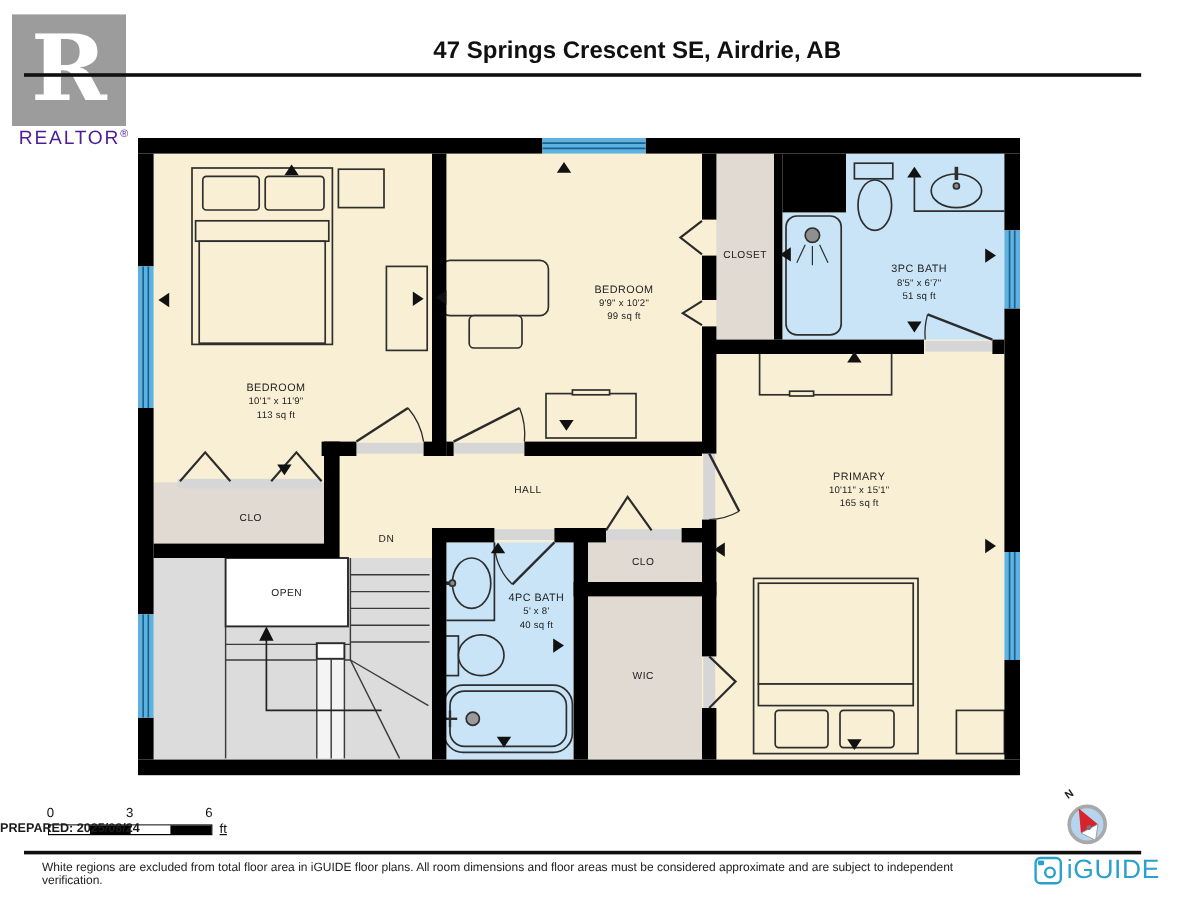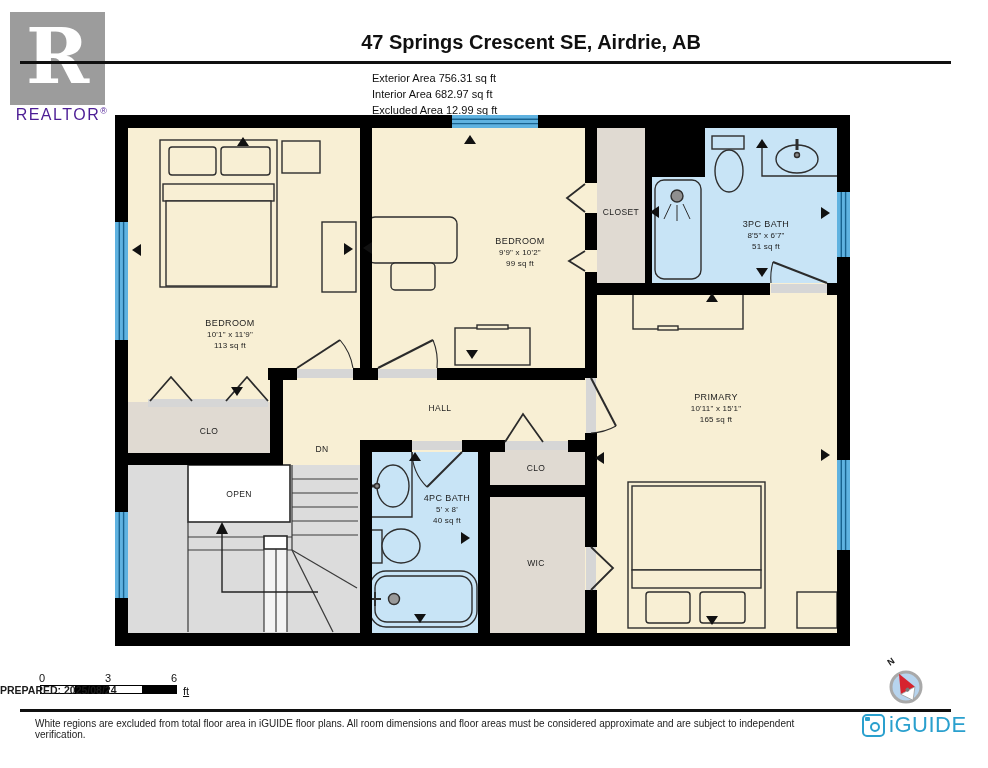"Exterior Area 756.31 sq ft" div.area-lines { html: <div> <div>Exterior Area 756.31 sq ft</div> <div>Interior Area 682.97 sq ft</div> <div>Excluded Area 12.99 sq ft</div> </div> -> none }
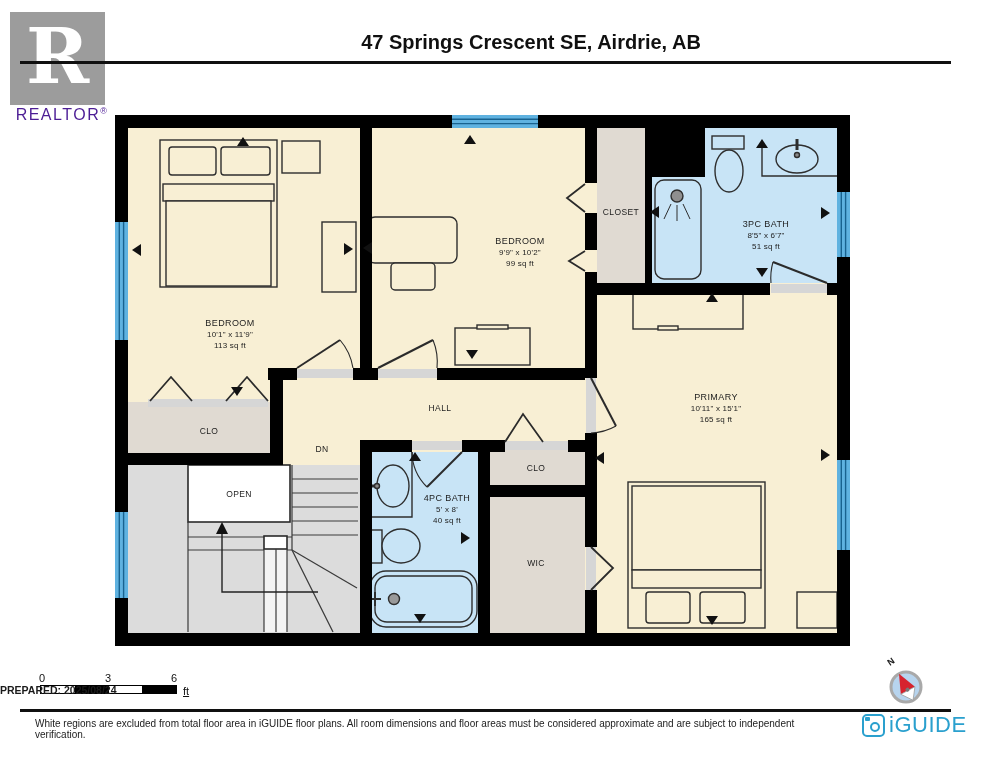"ft" .scale-row { align-items: flex-start -> center }
